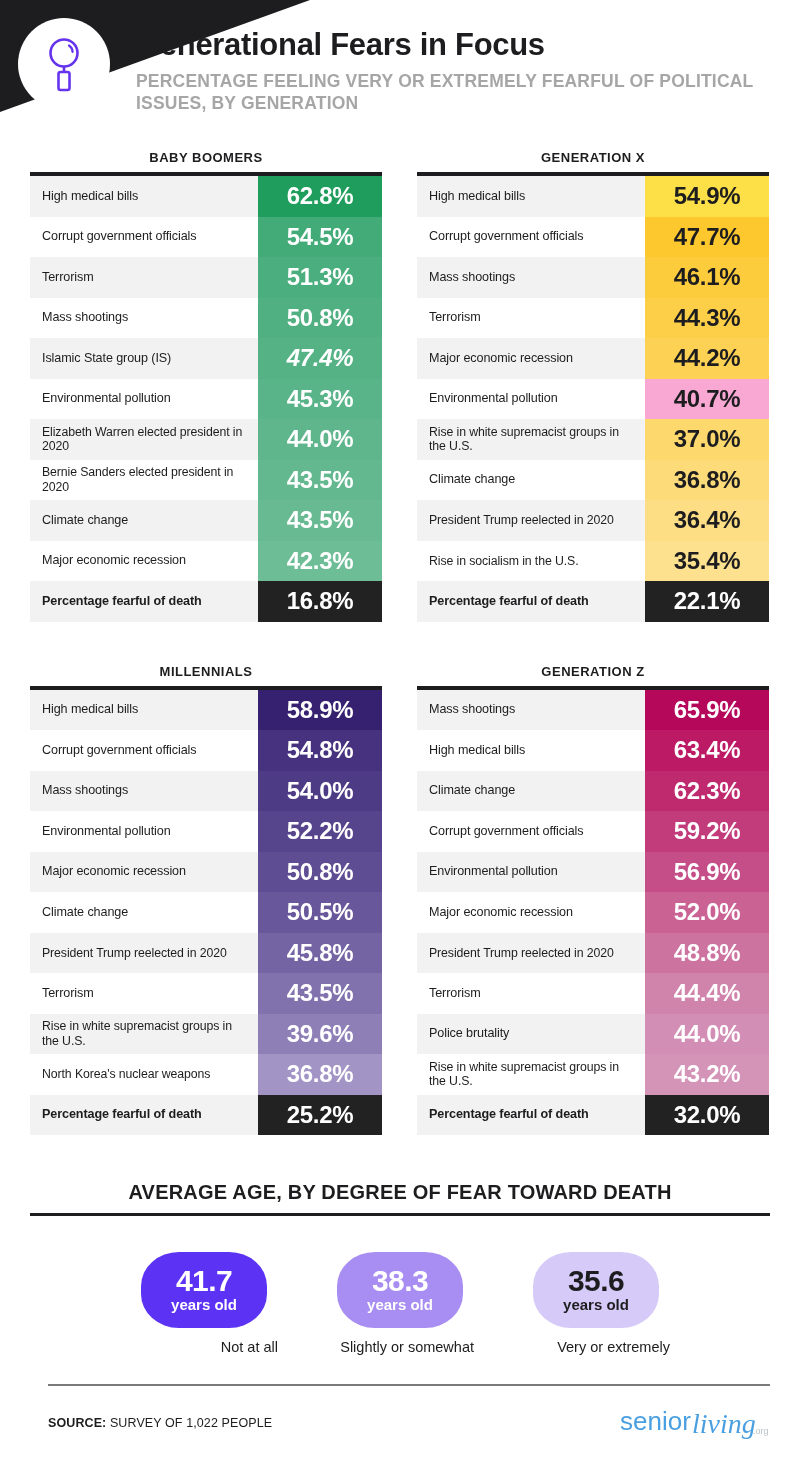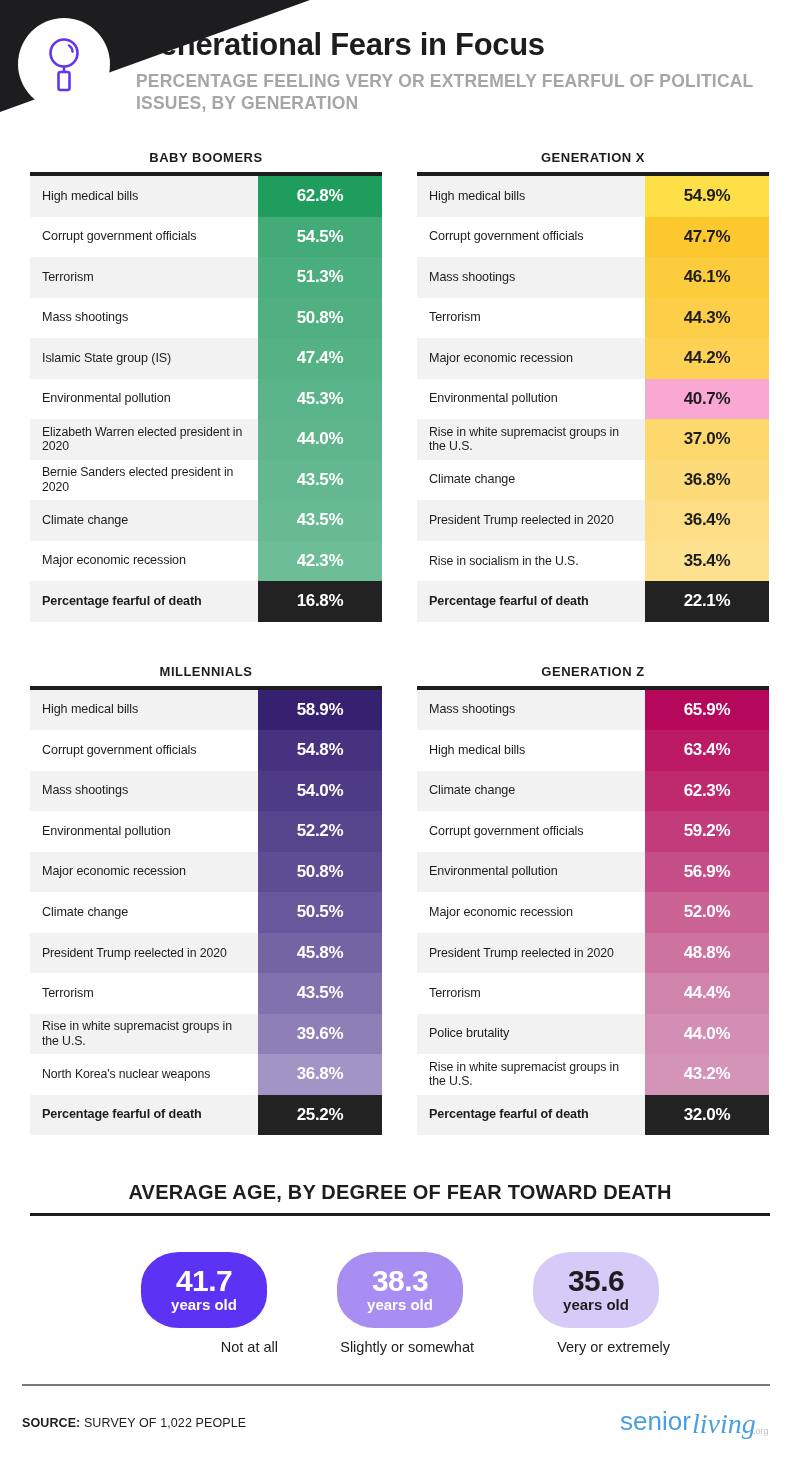"62.8%" .row-value { font-size: 17px -> 24px }
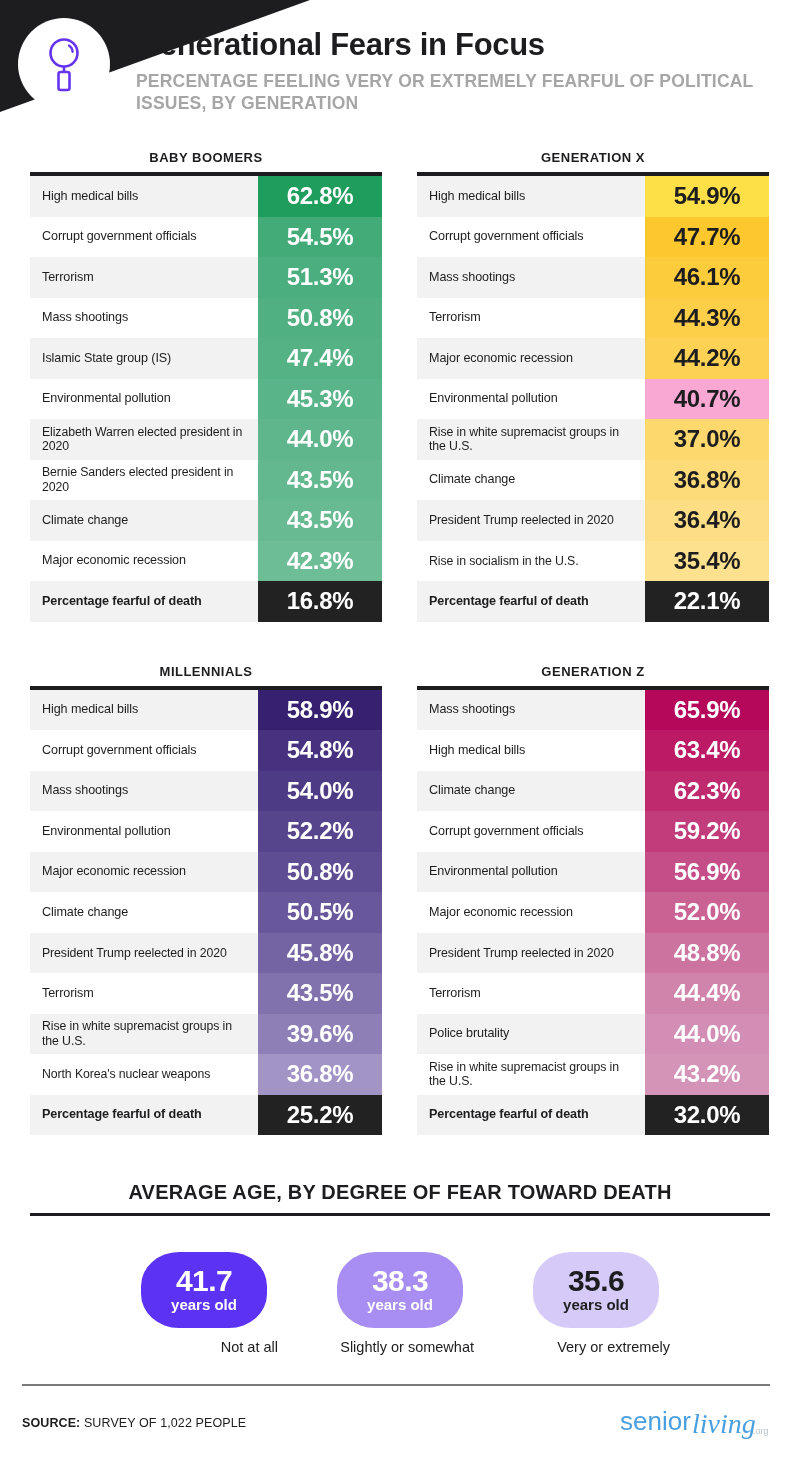"47.4%" div.row-value { font-style: none -> italic }
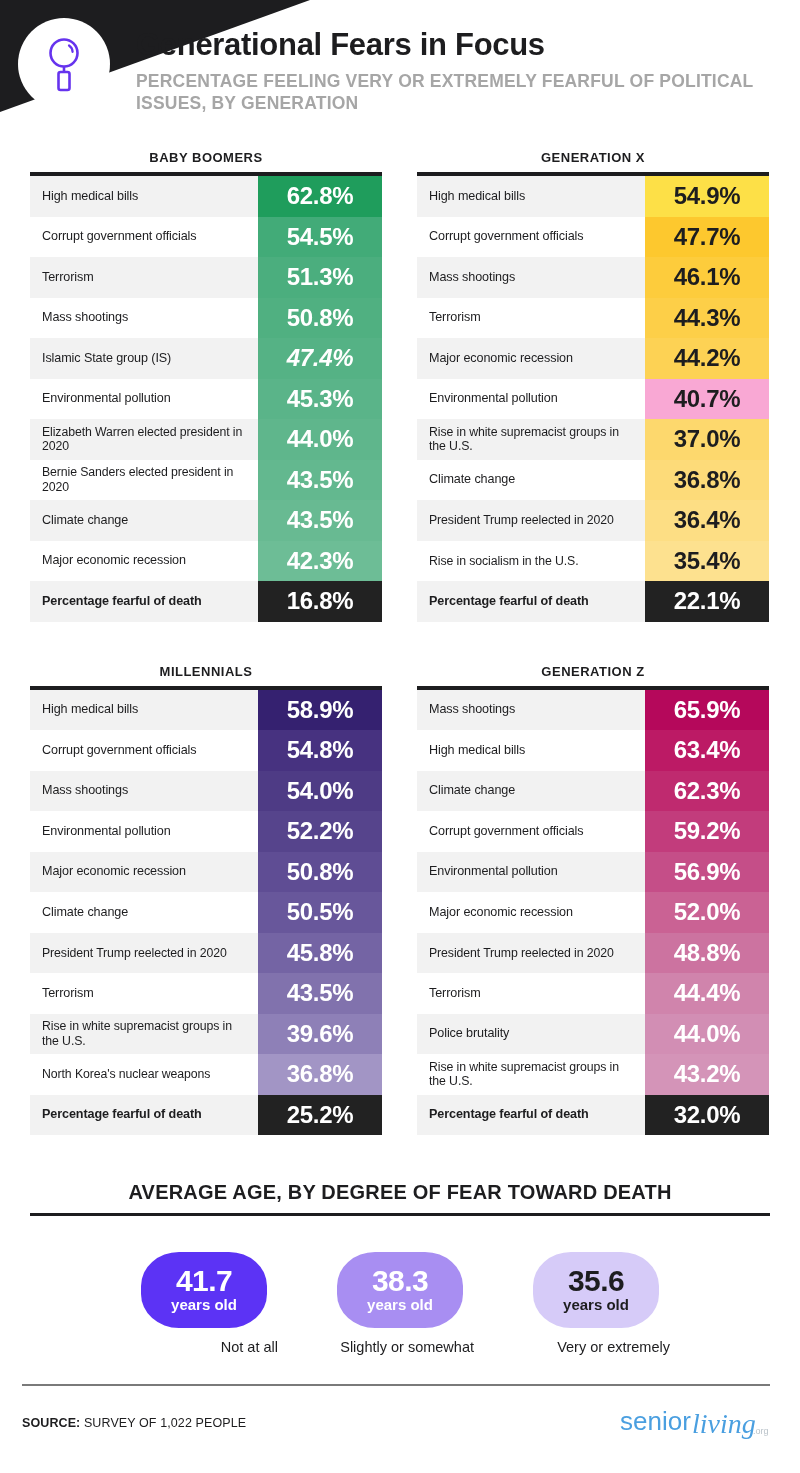"SOURCE: SURVEY OF 1,022 PEOPLE" .footer { left: 22px -> 48px }
